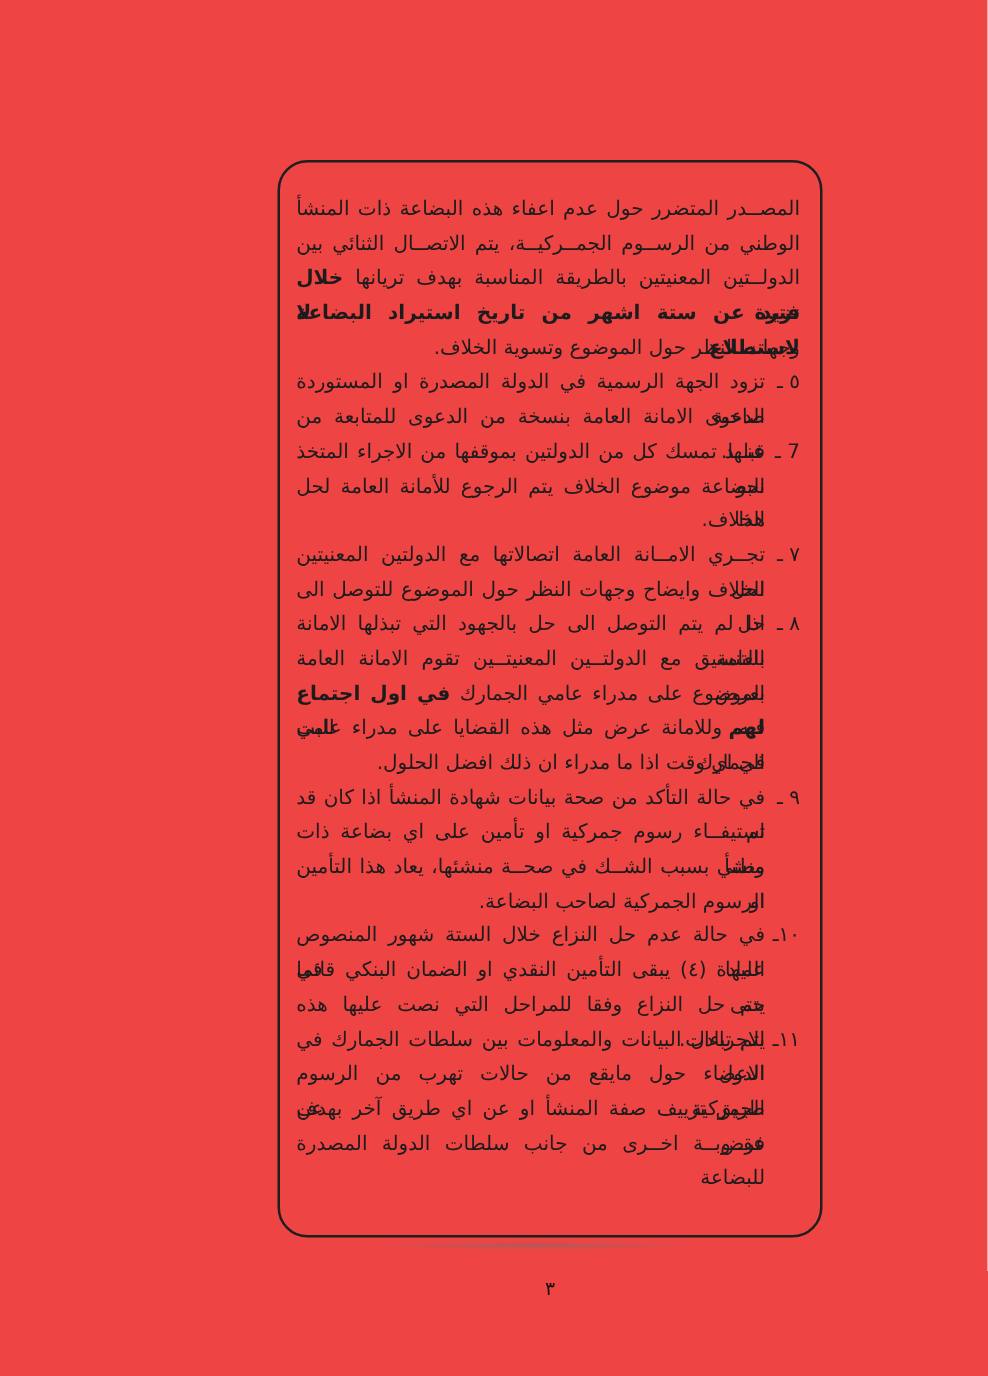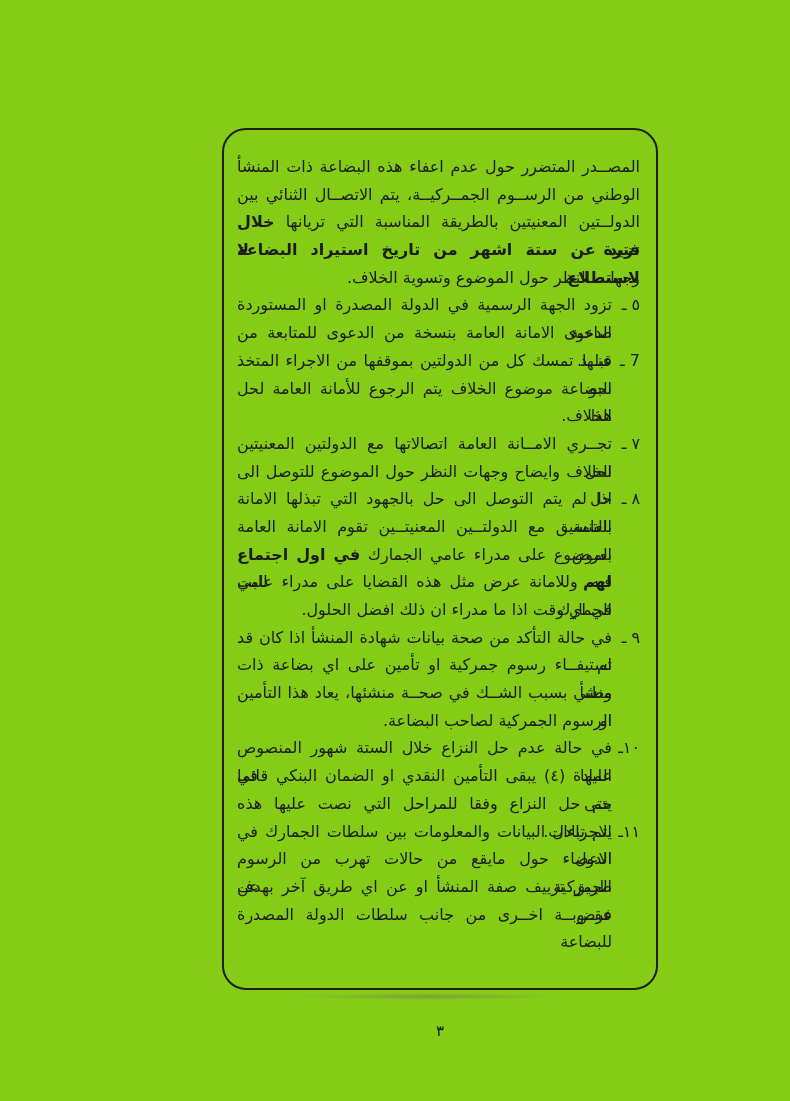"المصــدر المتضرر حول عدم اعفاء" .page { background: #84cc16 -> #ef4444 }
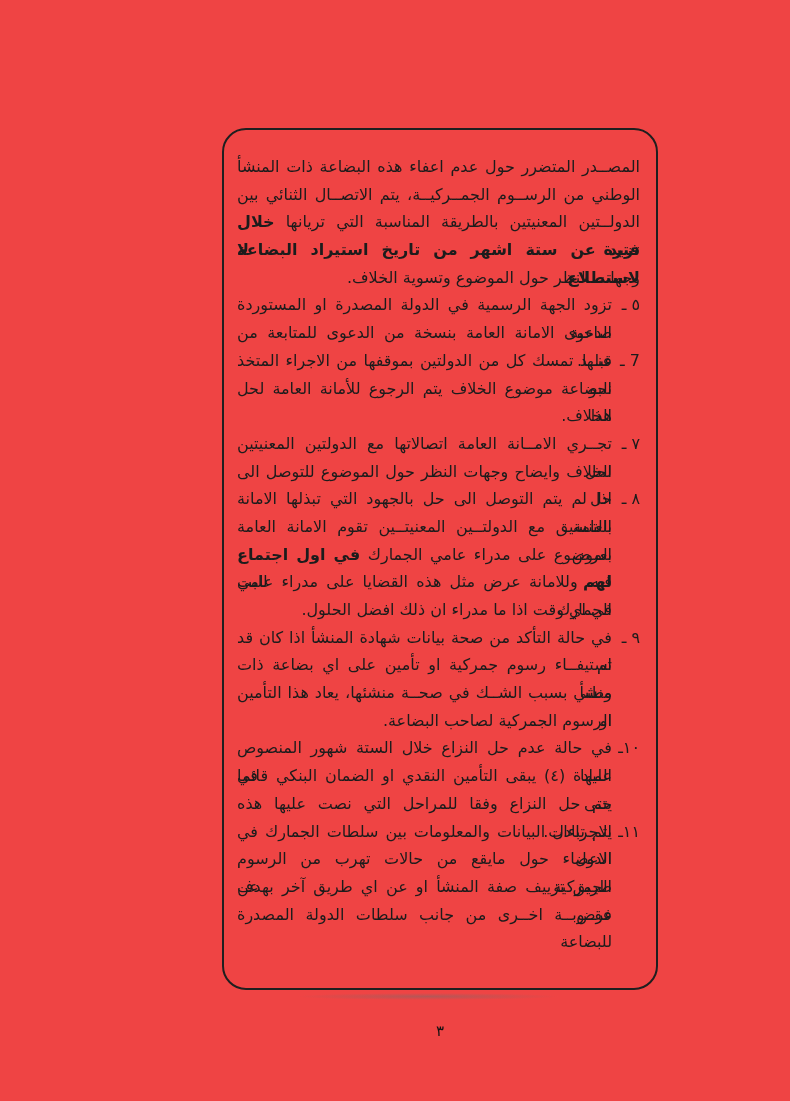"الدولــتين المعنيتين بالطريقة المناسبة" span { text: التي -> بهدف }
